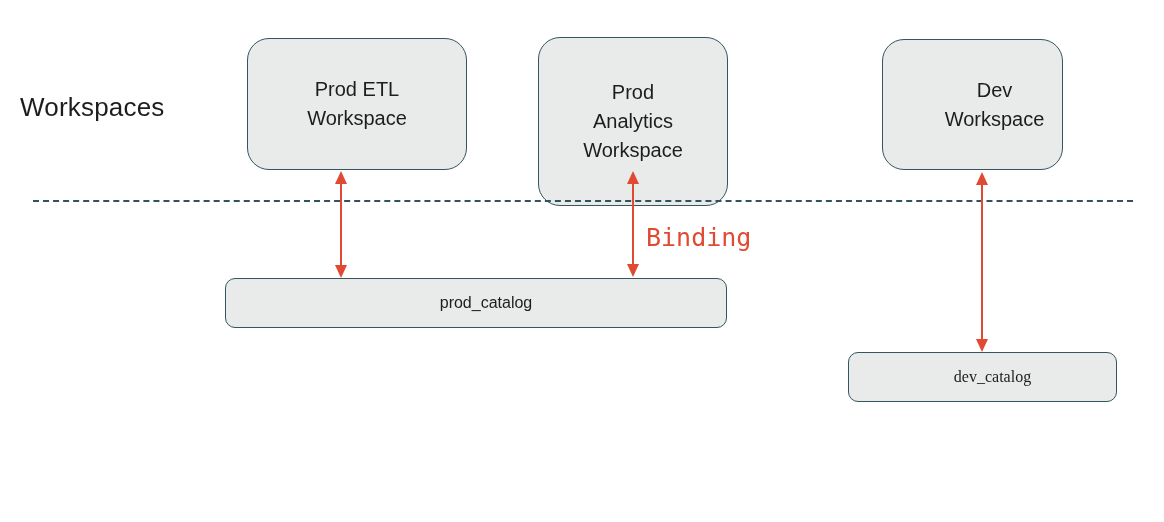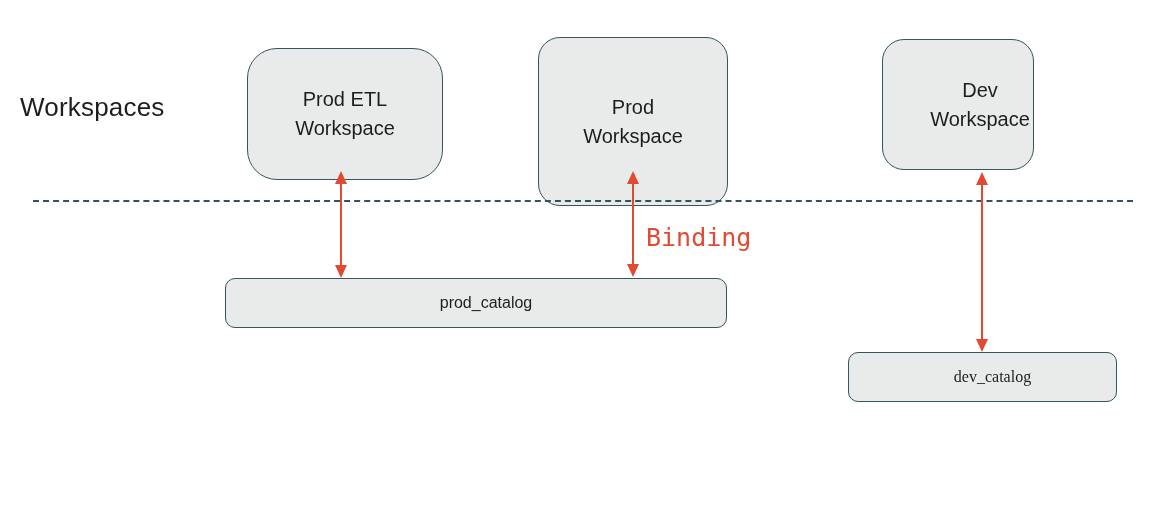"Prod ETL" div.wbox { border-radius: 30px -> none; top: 48px -> 38px; width: 196px -> 220px }
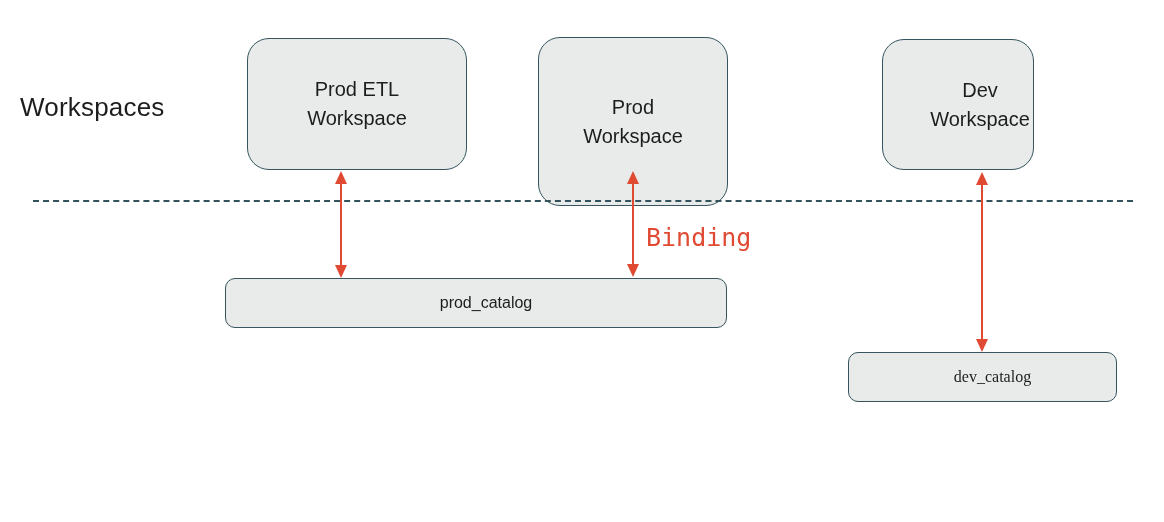"Dev" div.wbox { width: 152px -> 181px }
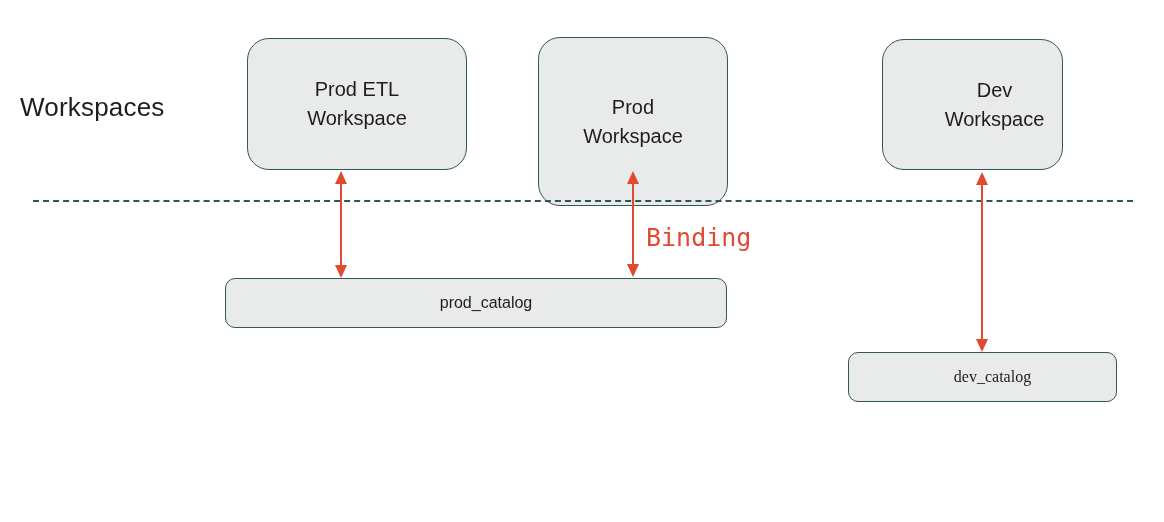"Analytics" span.line { html: none -> <span>Analytics</span> }
